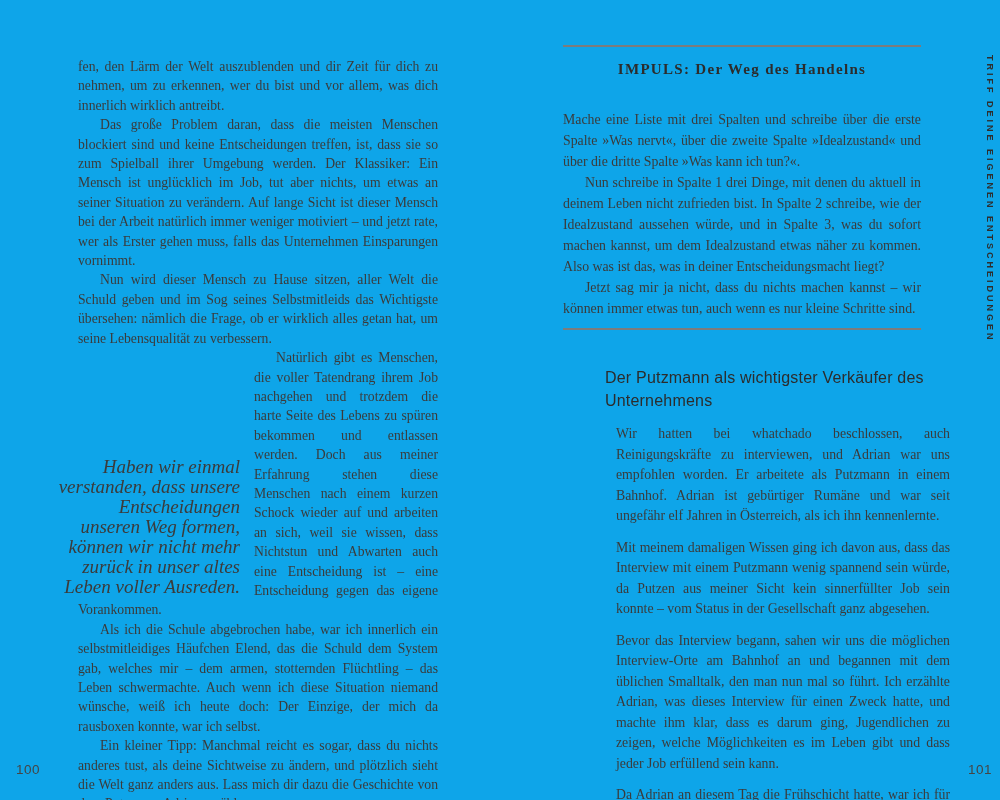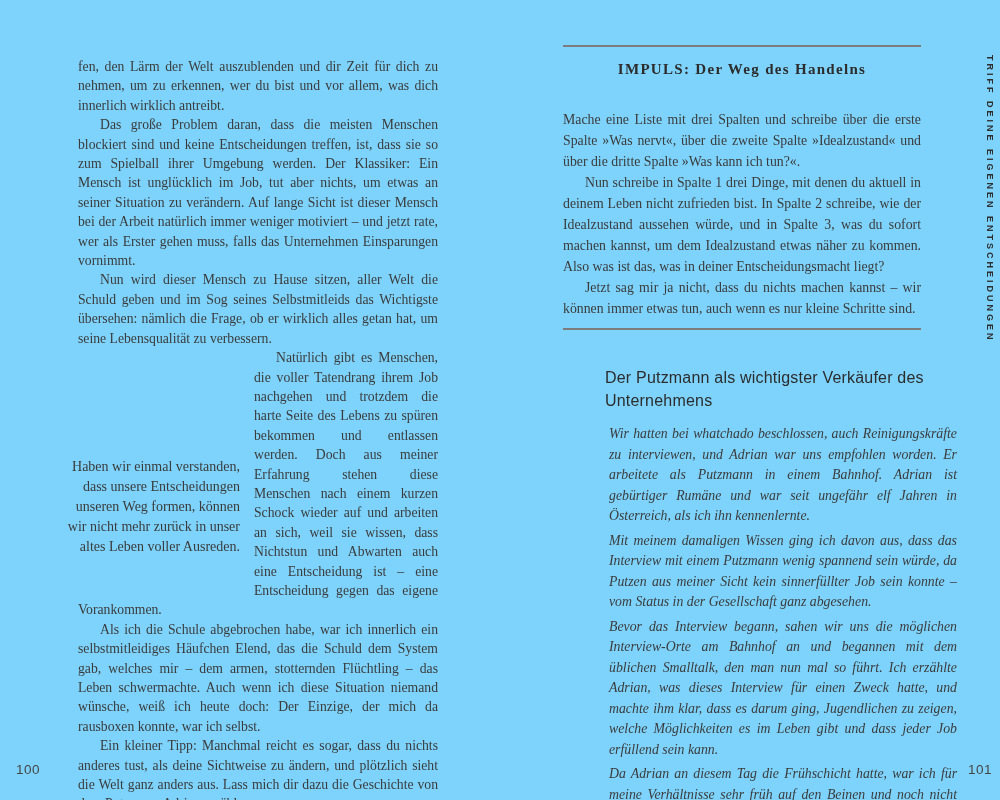"fen, den Lärm der Welt" .spread { background: #7dd3fc -> #0ea5e9 }
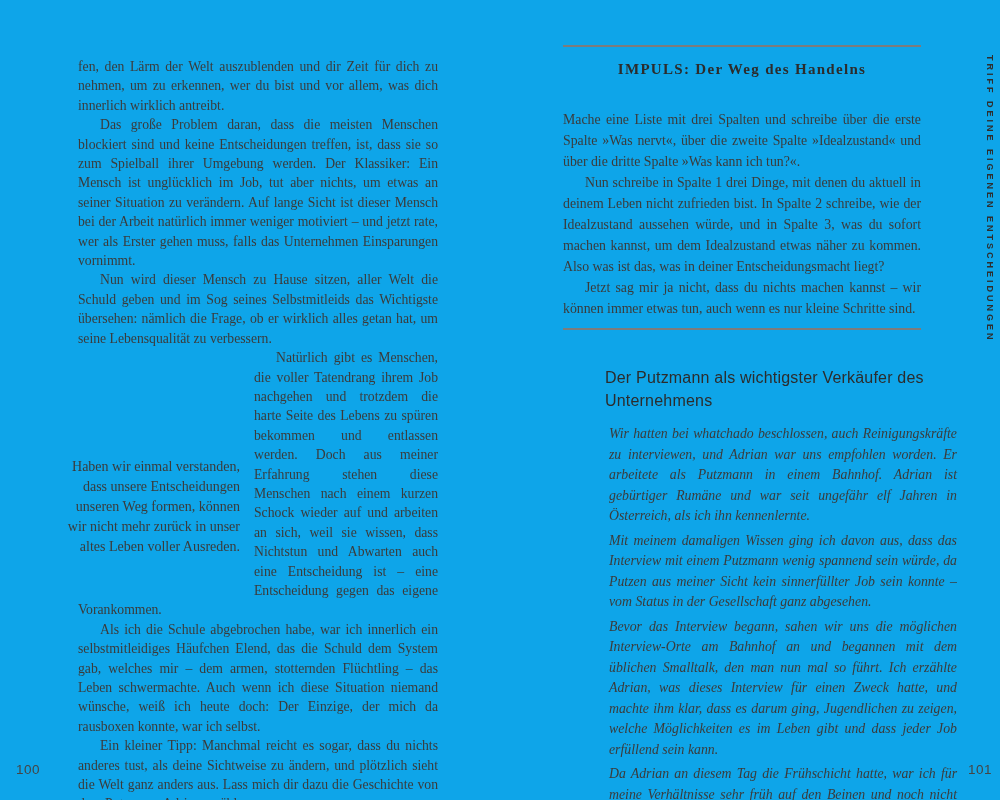"Wir hatten bei whatchado beschlossen," .section-body p { font-style: italic -> none; margin: 4px -> 11px }
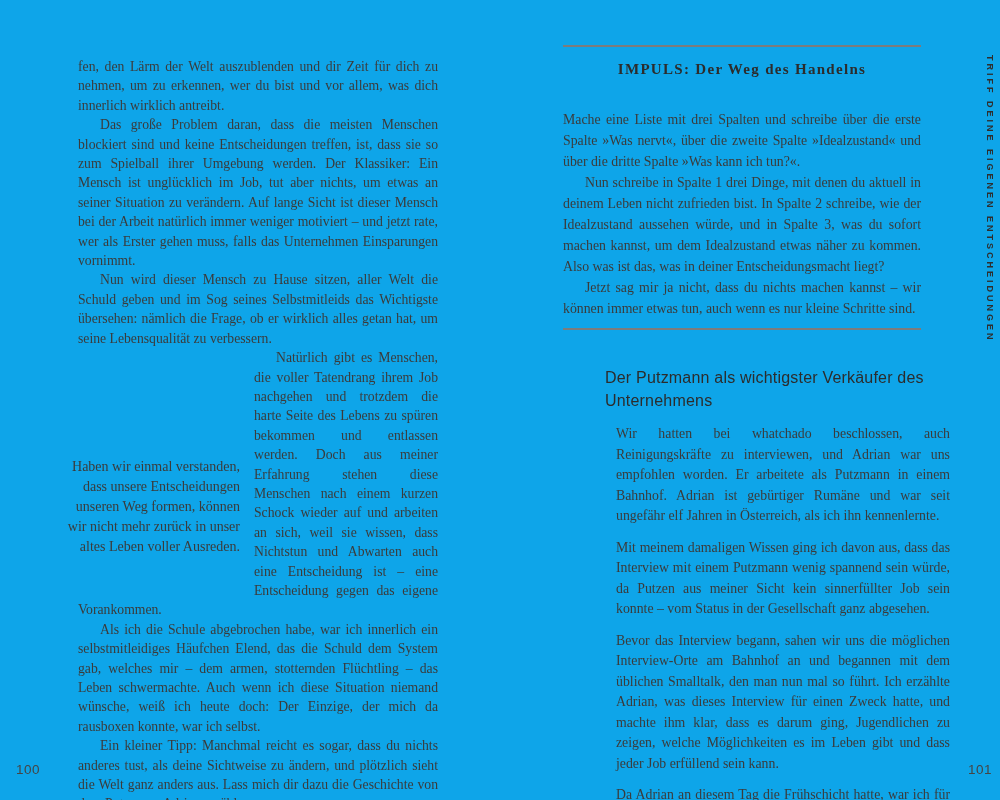"Haben wir einmal verstanden, dass" .pull-quote { font-size: 14px -> 19px; font-style: none -> italic }
